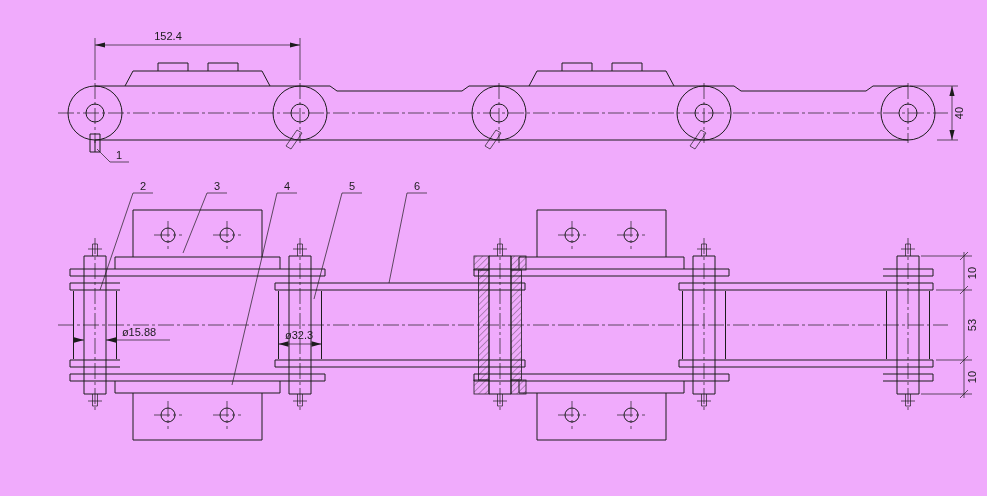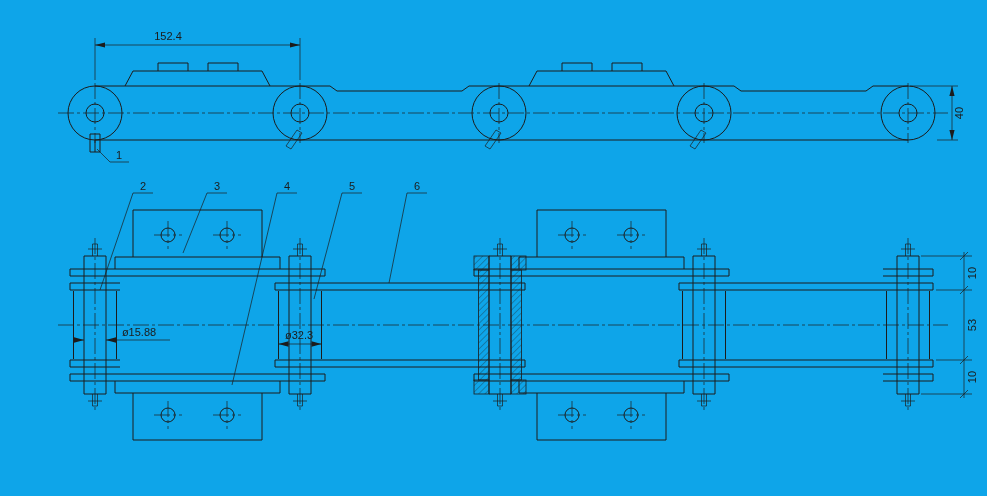"152.4" .stage { background: #0ea5e9 -> #f0abfc }
